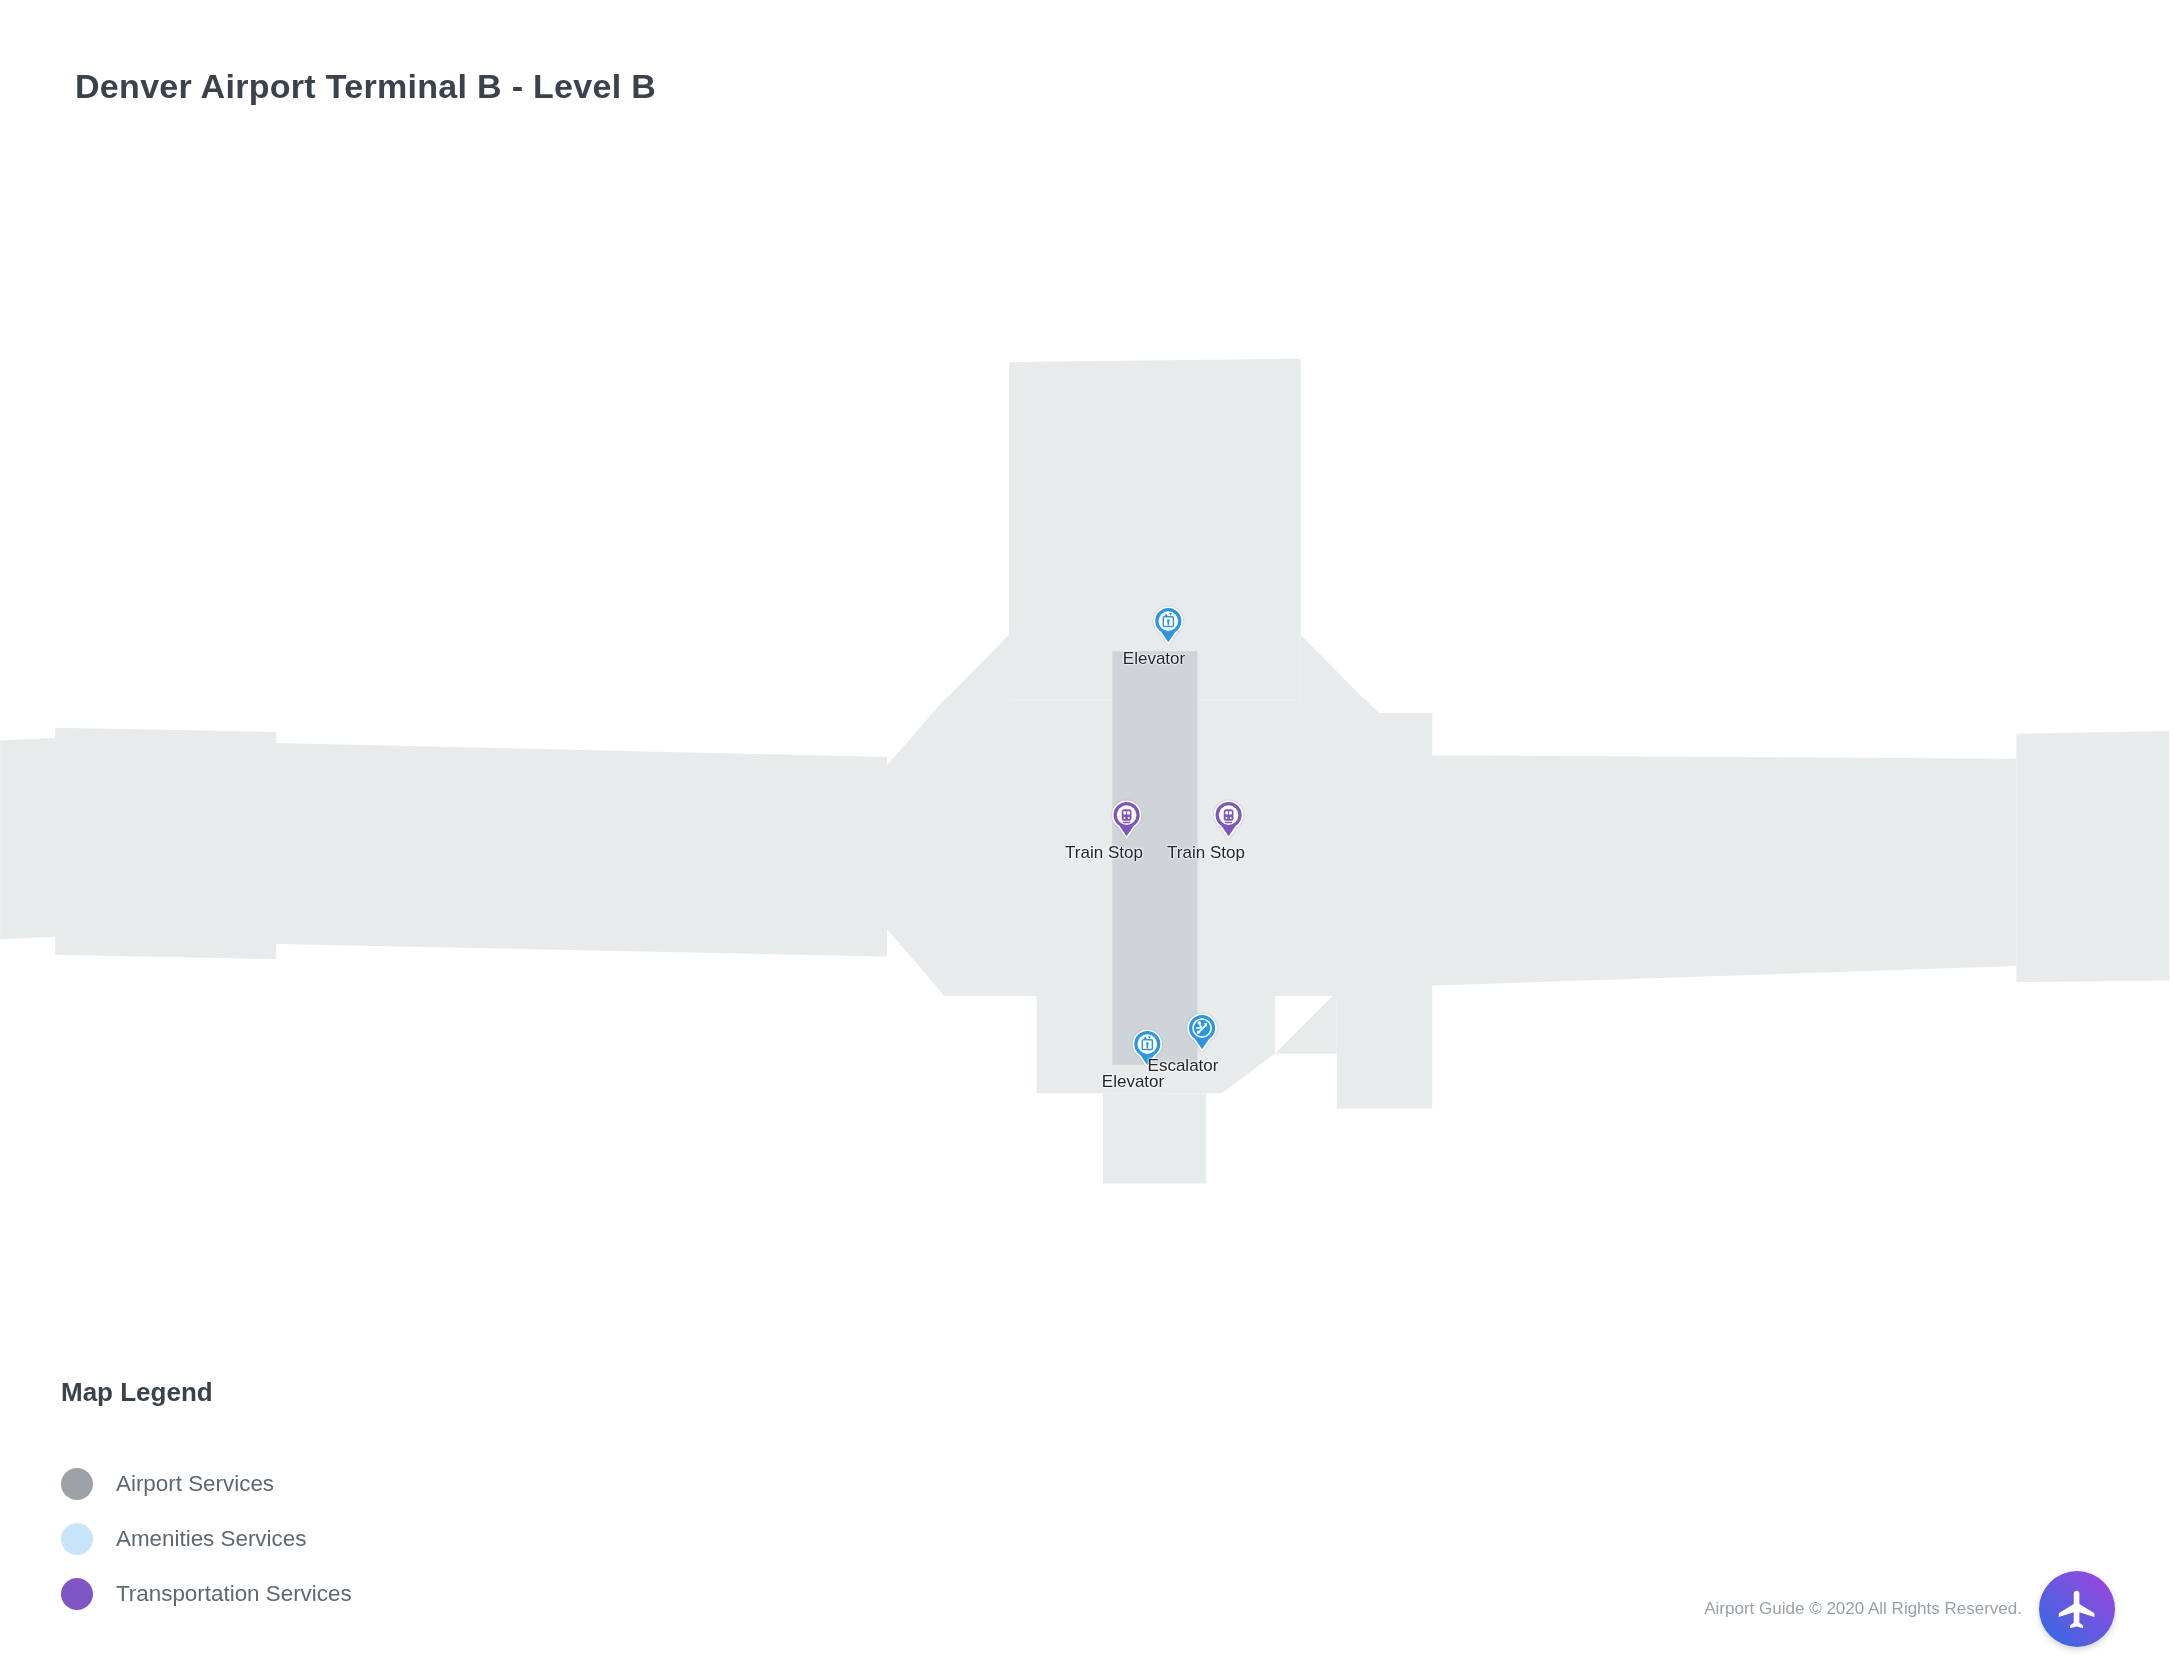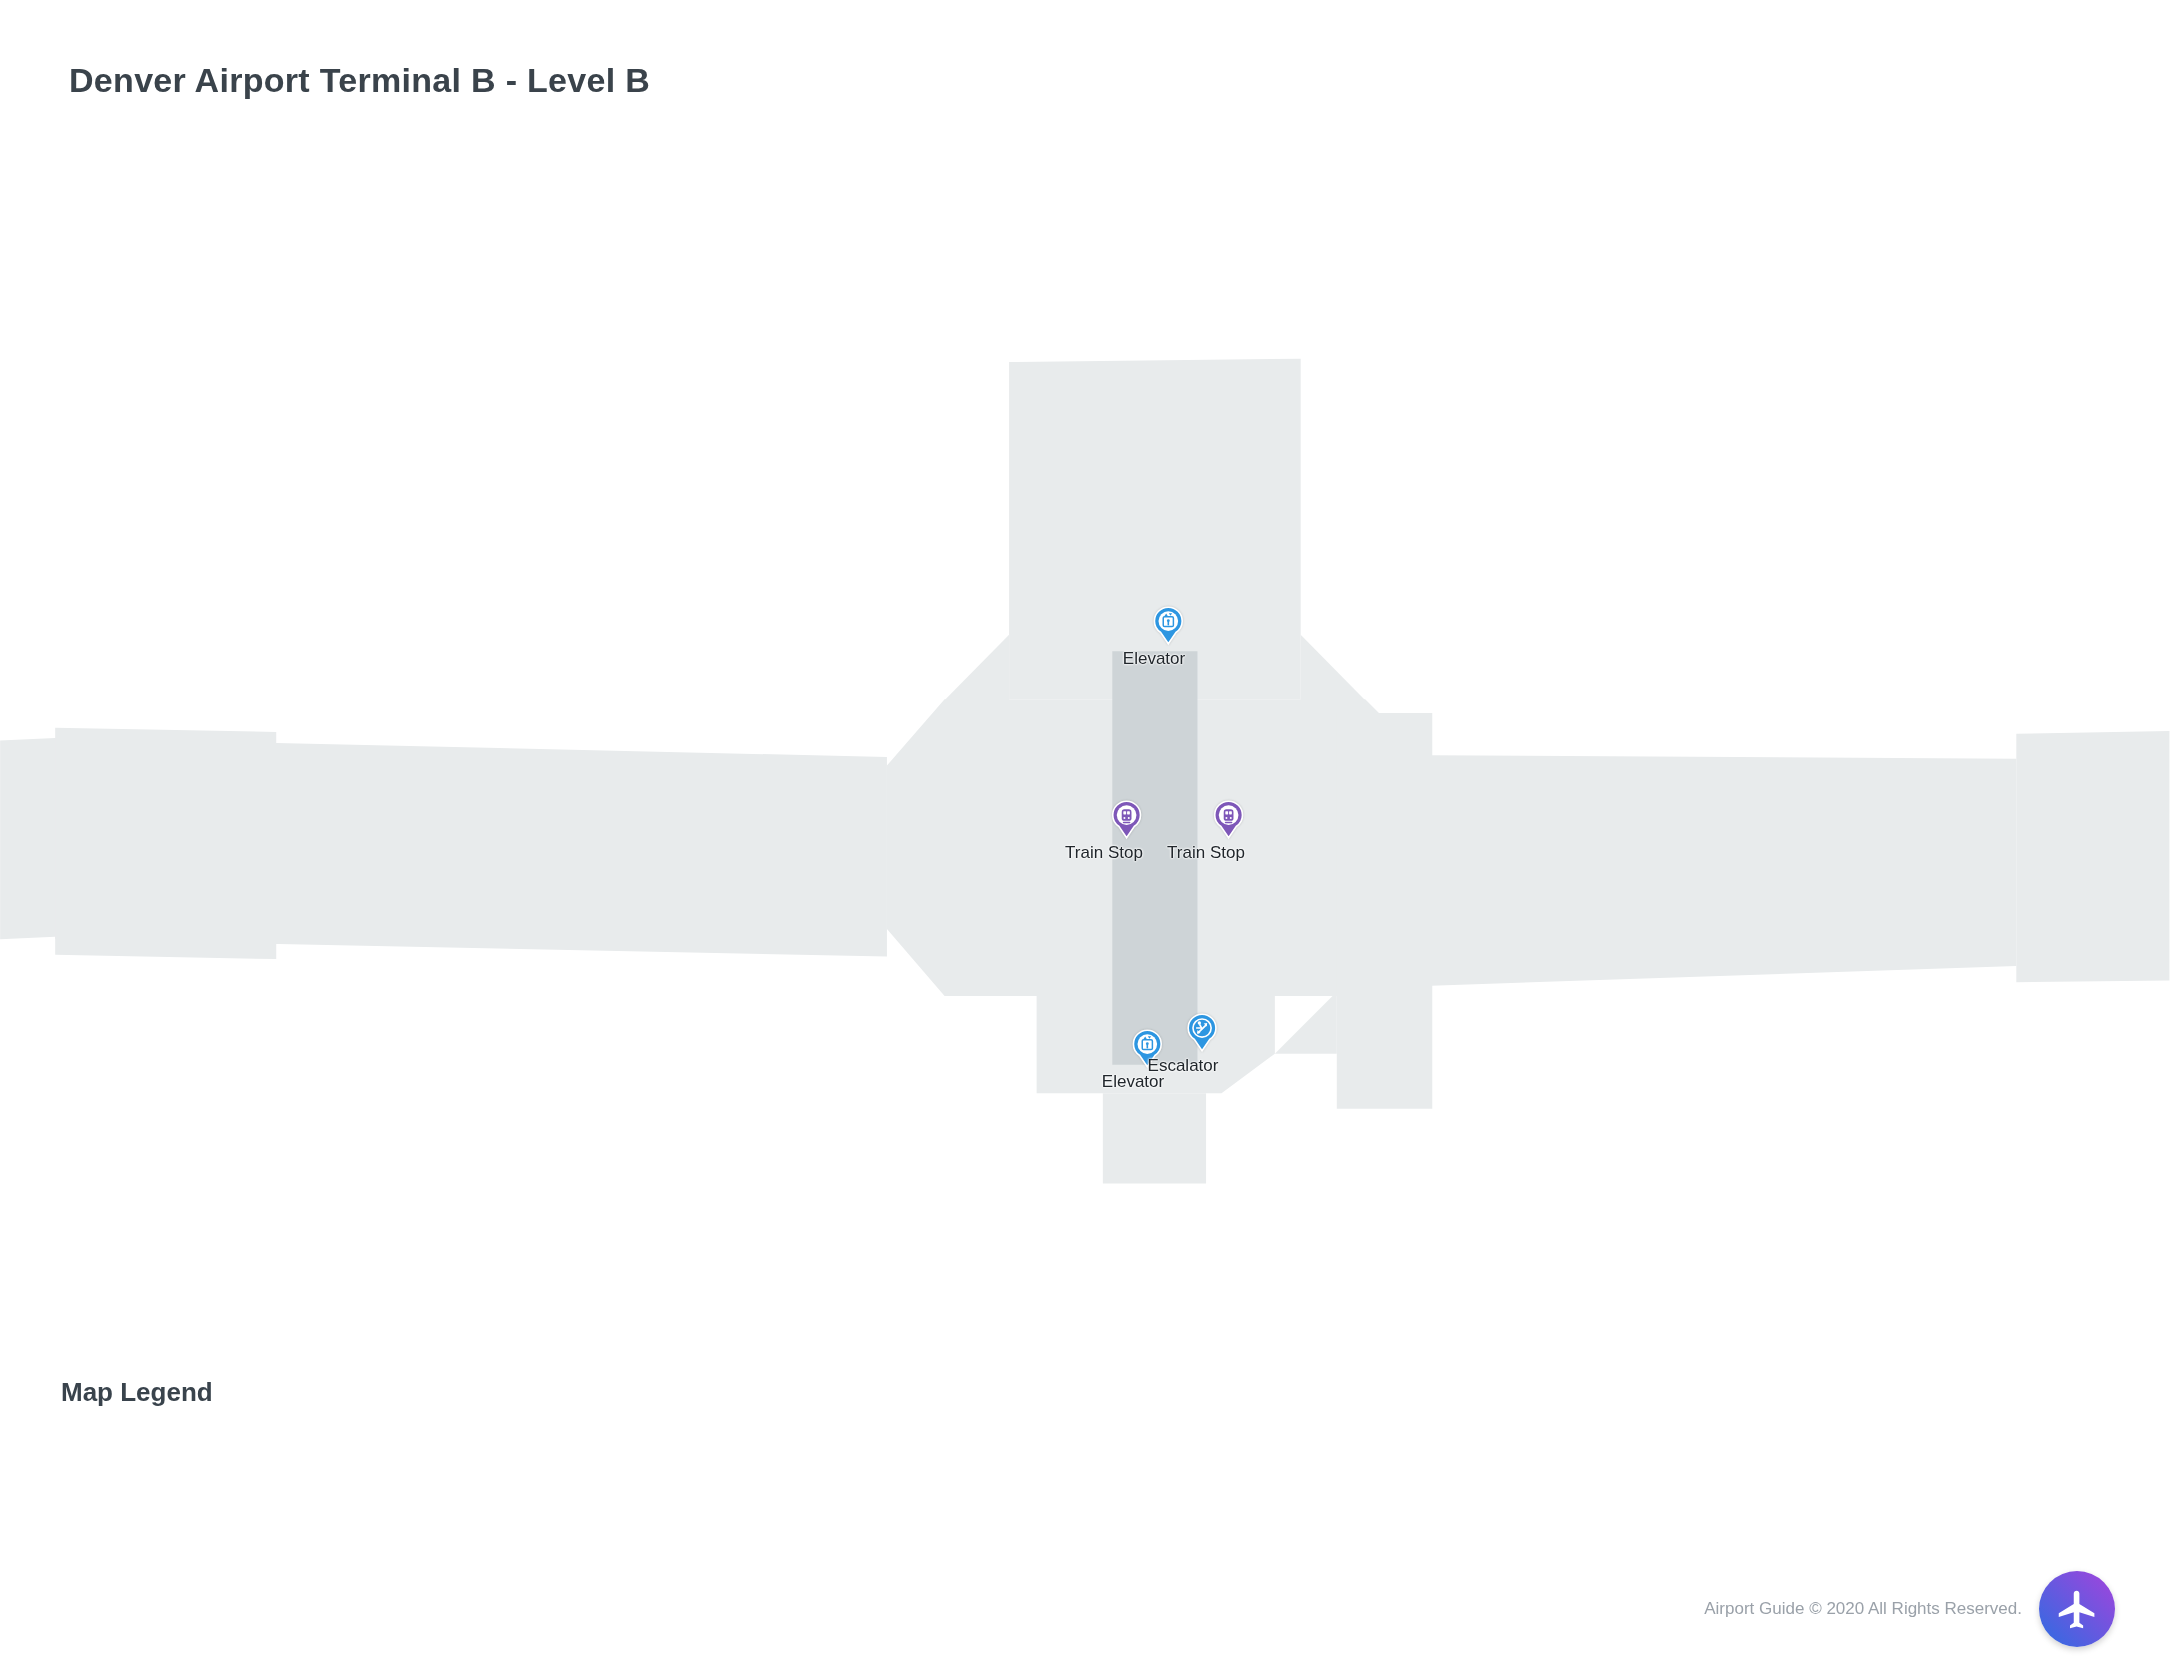"Denver Airport Terminal B -" .page-title { margin: 8px -> 14px }
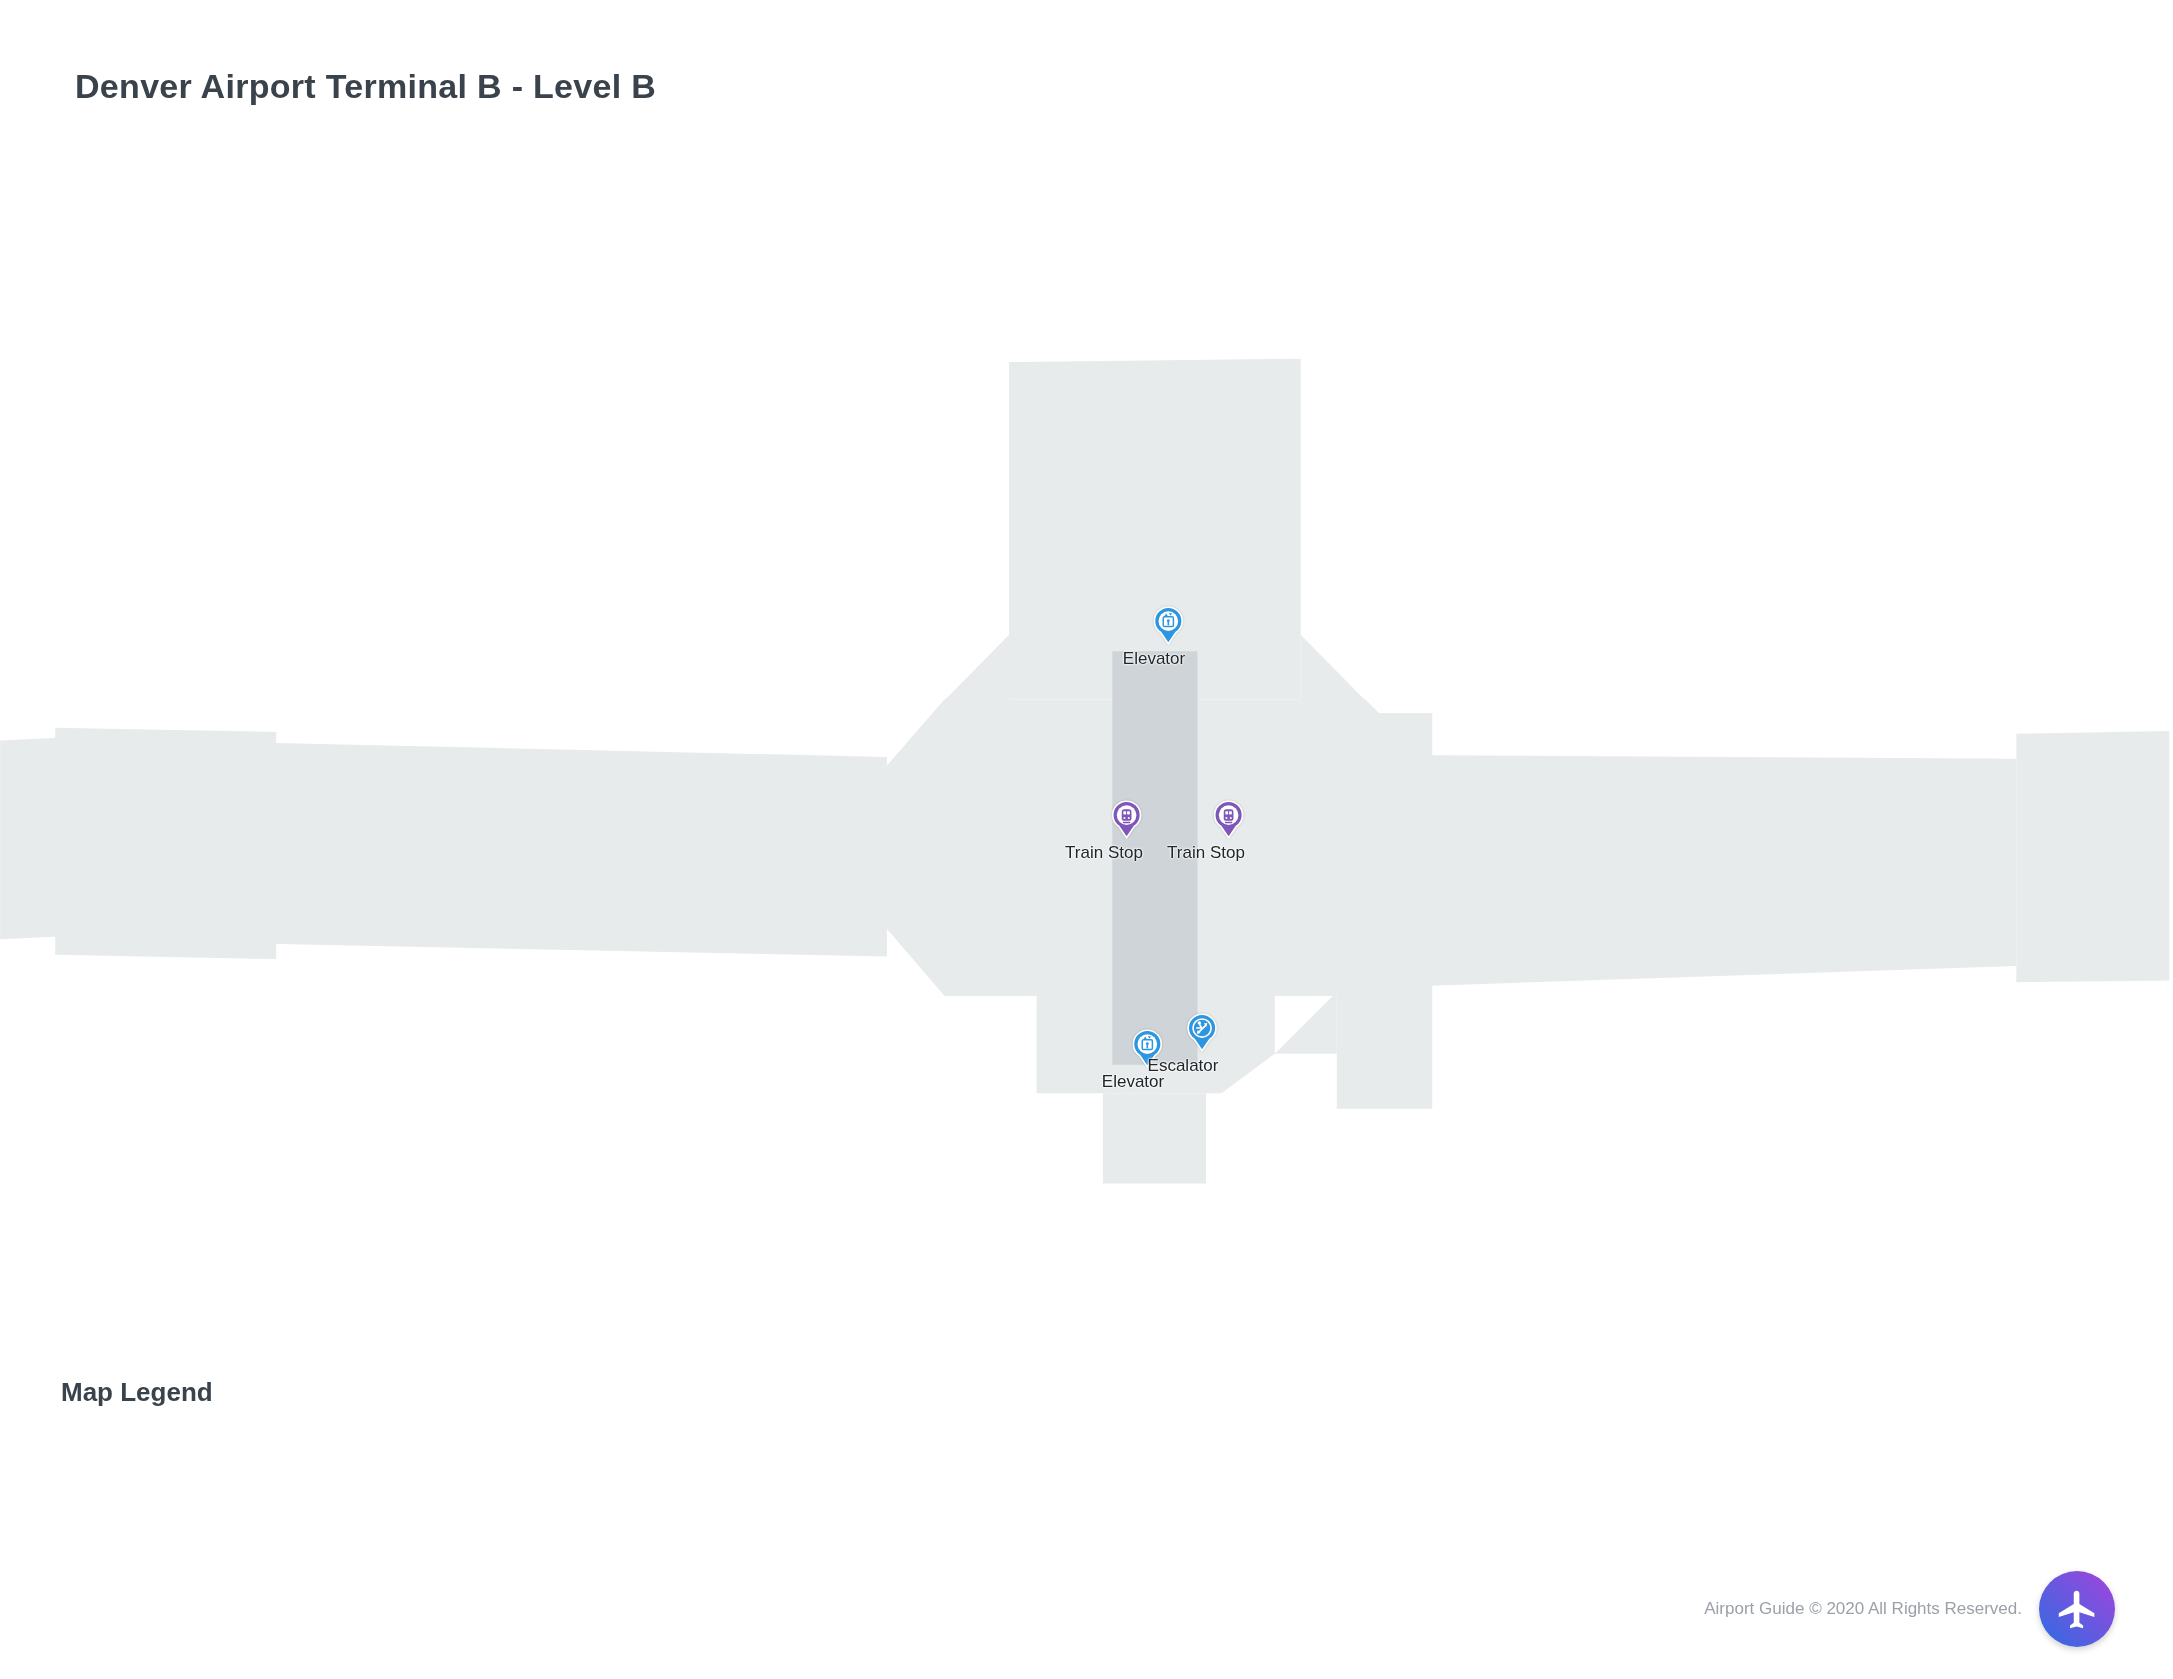"Airport Services" div { html: none -> <div> <div> <span></span> <span>Airport Services</span> </div> <div> <span></span> <span>Amenities Services</span> </div> <div> <span></span> <span>Transportation Services</span> </div> </div> }
